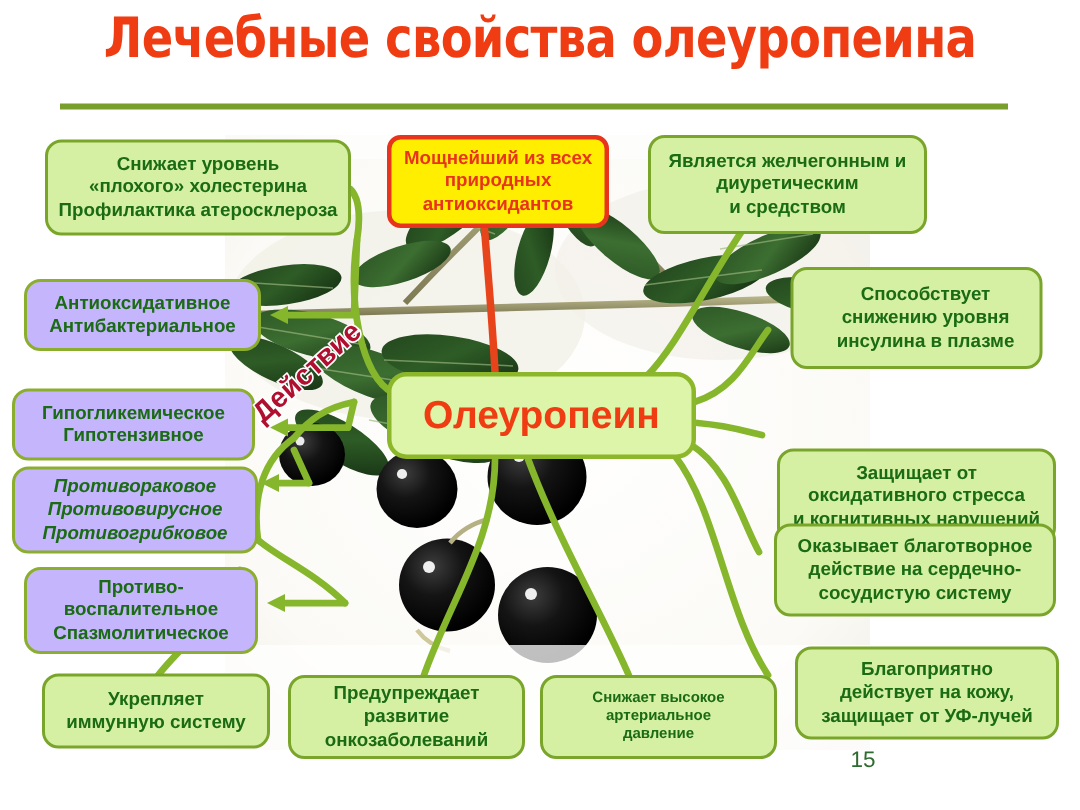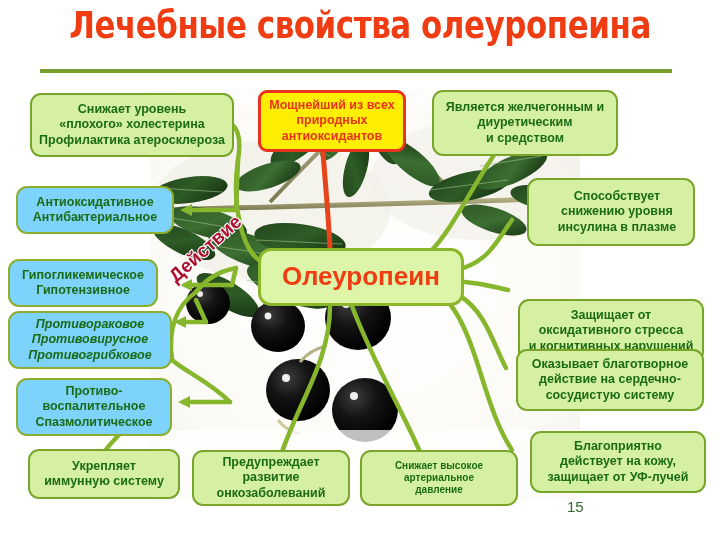"Антиоксидативное" .g-yellow { background: #7dd3fc -> #c4b5fd }
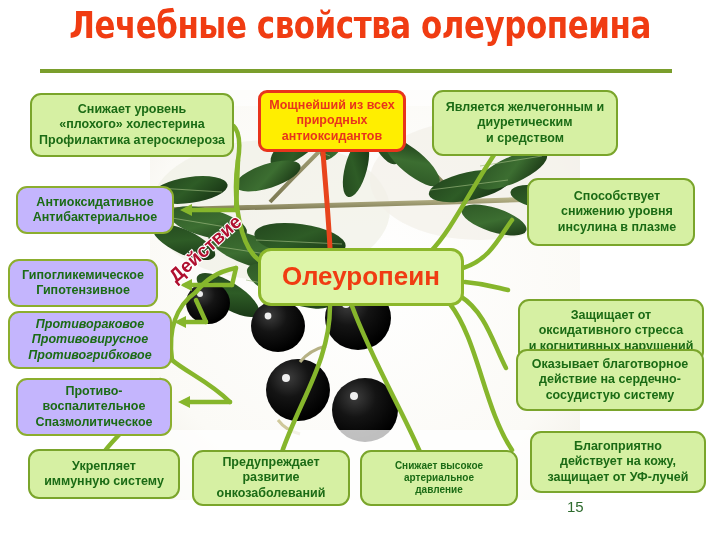"Гипогликемическое" div.box { width: 150px -> 162px }
